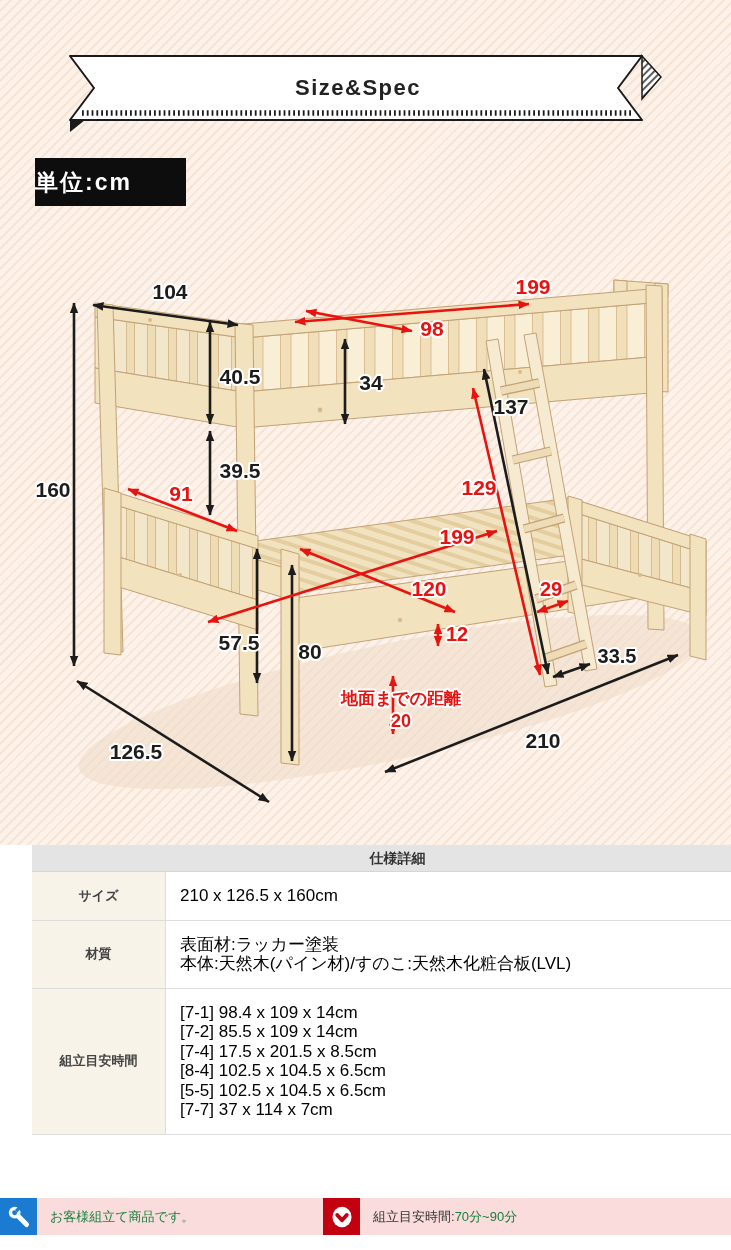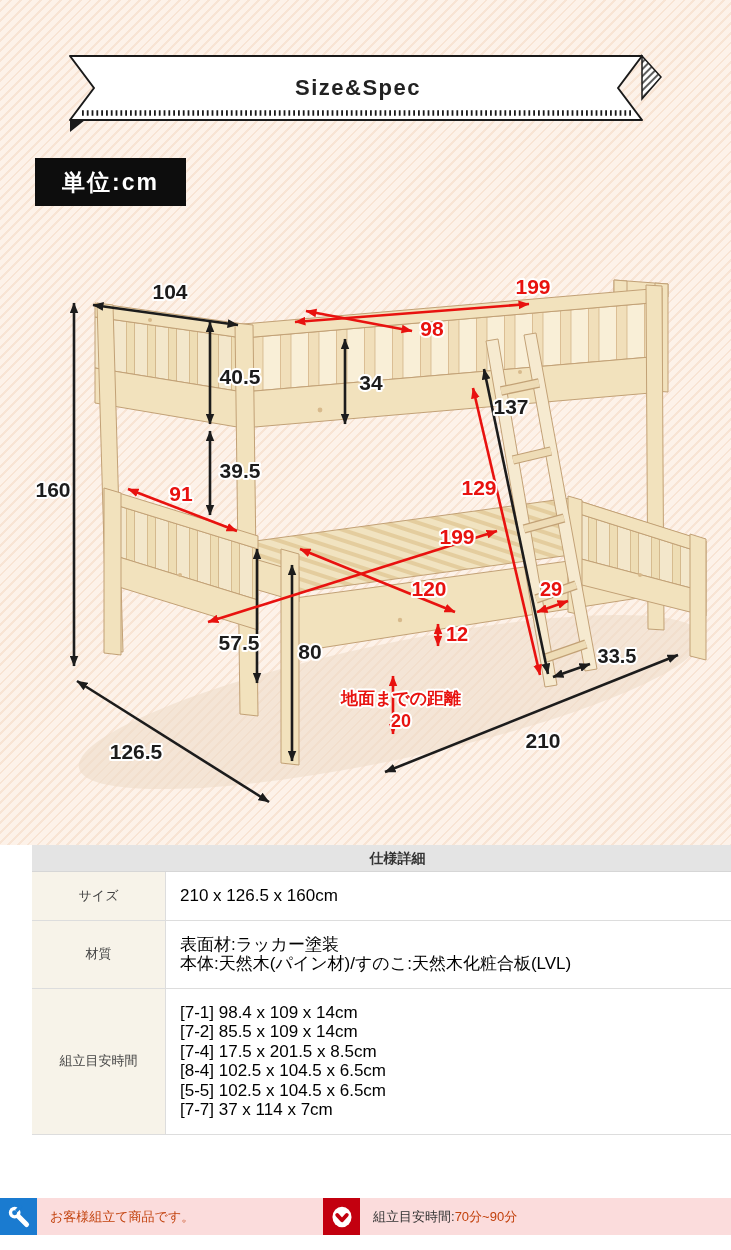"単位:cm" .unit-badge { justify-content: center -> flex-start }
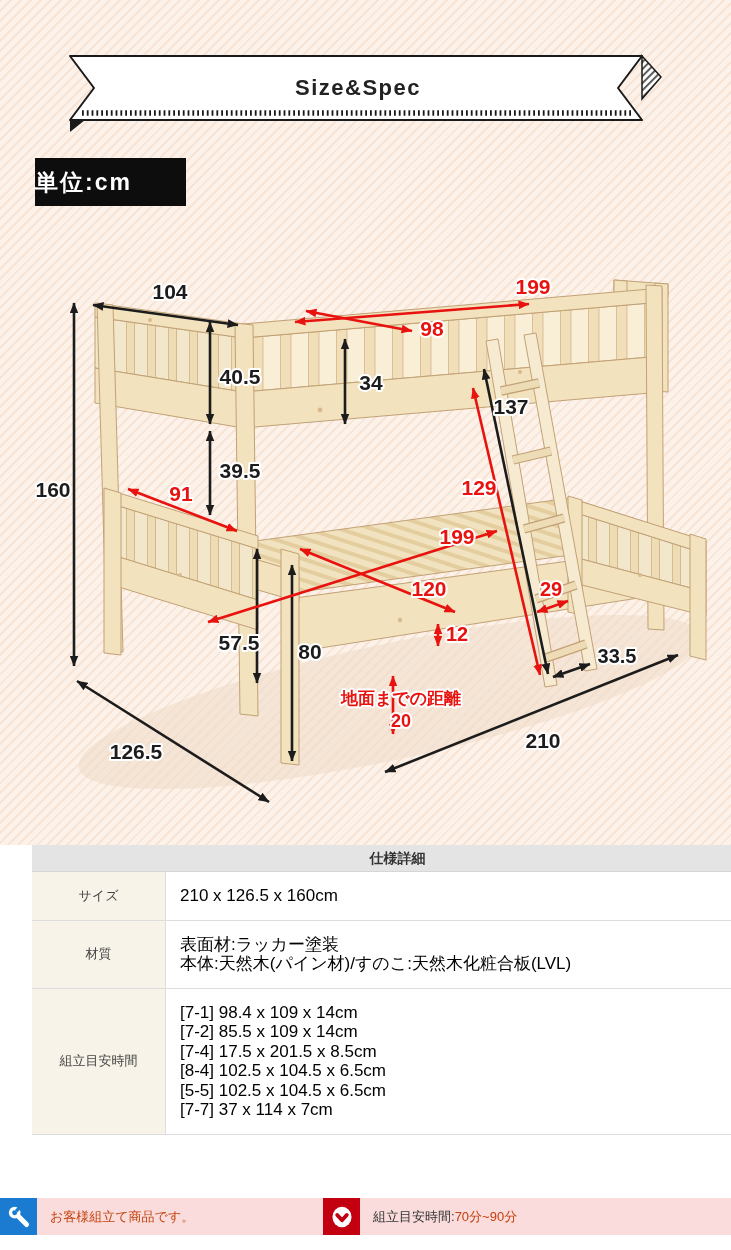"サイズ" .spec-label { font-weight: normal -> bold }
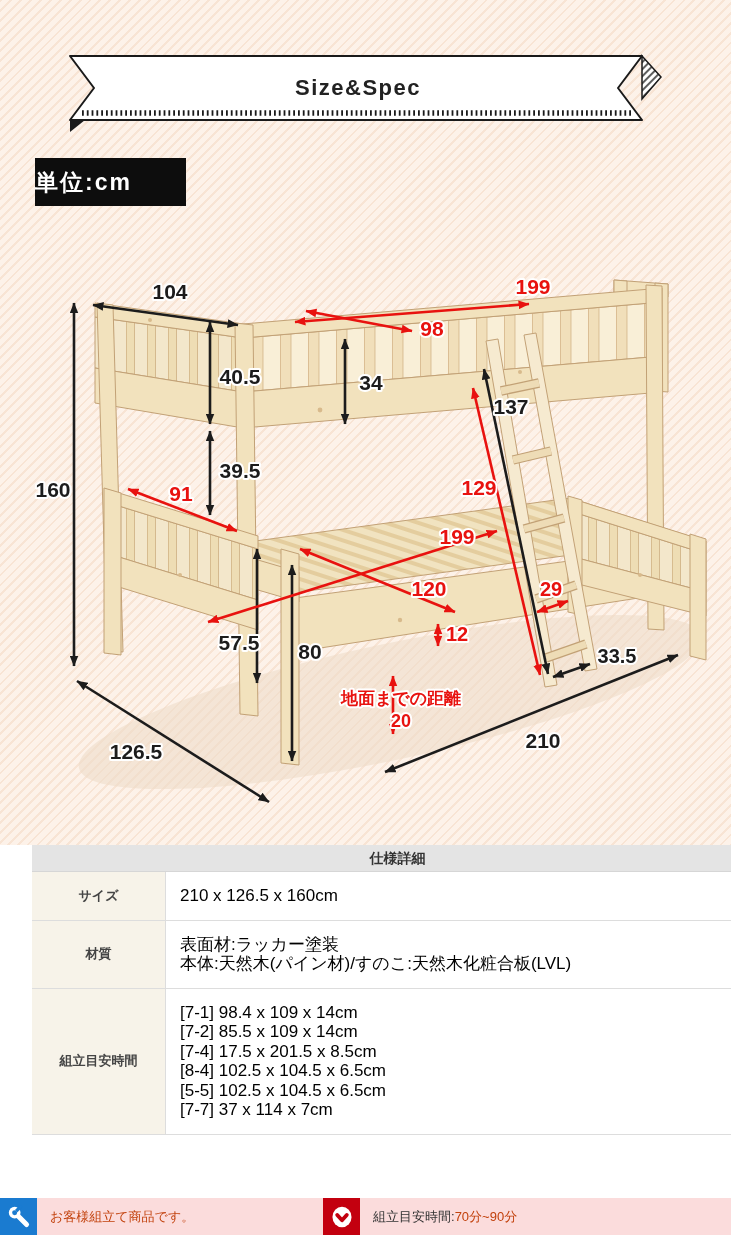"お客様組立て商品です。" .red-text { color: #c2410c -> #15803d }
